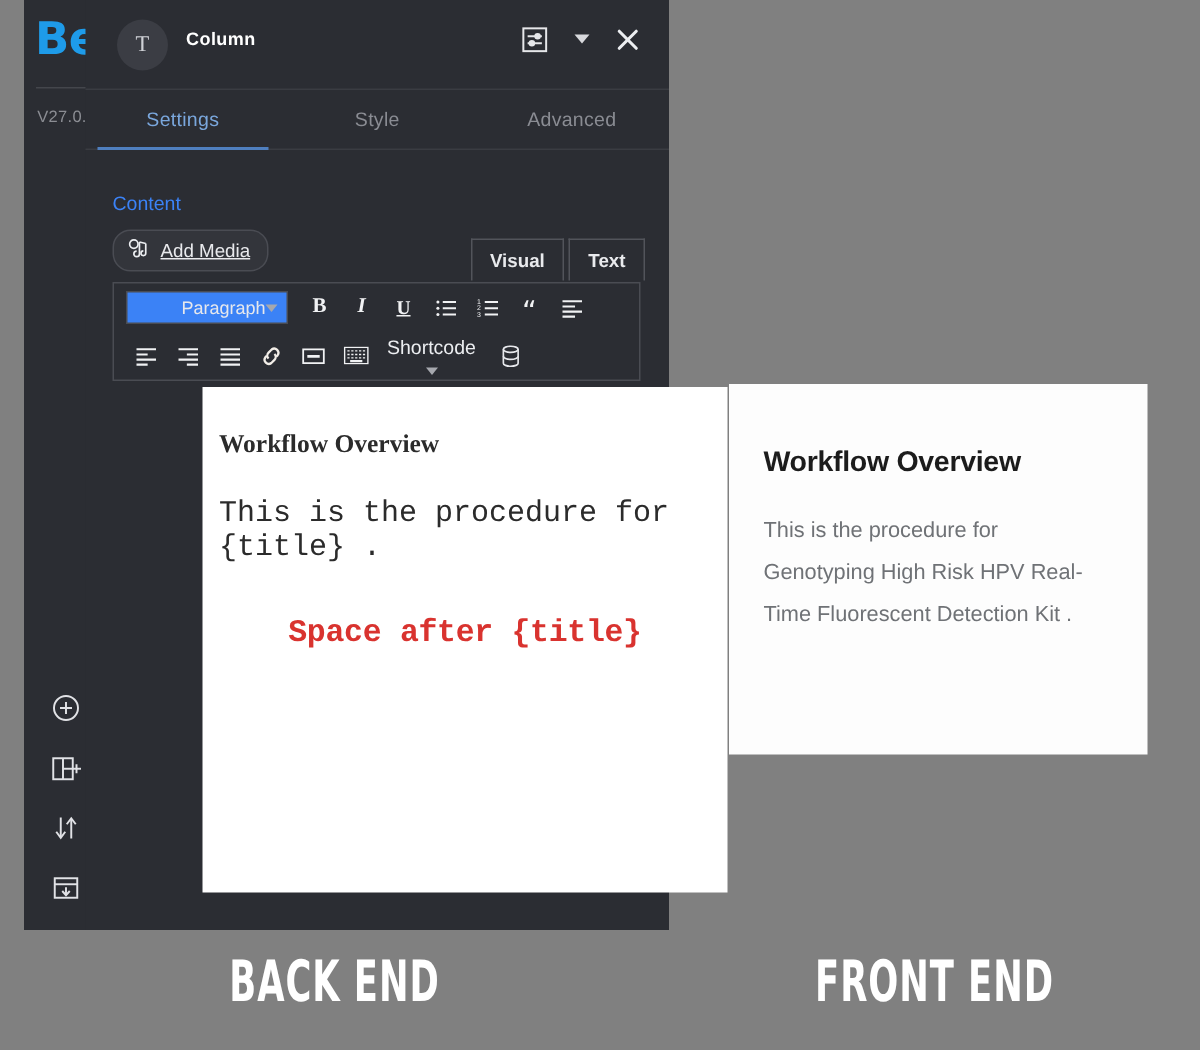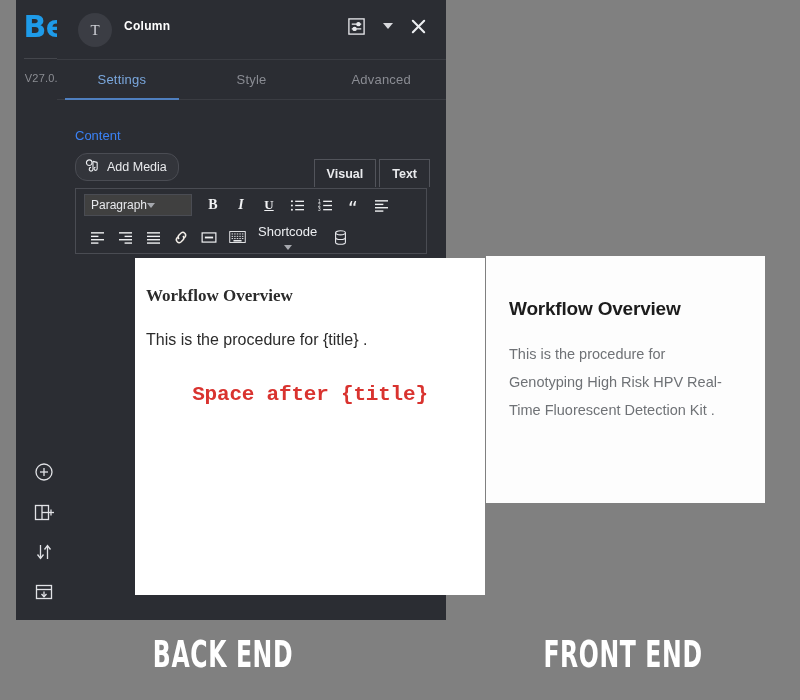"Add Media" #add-media-button { text-decoration: none -> underline }
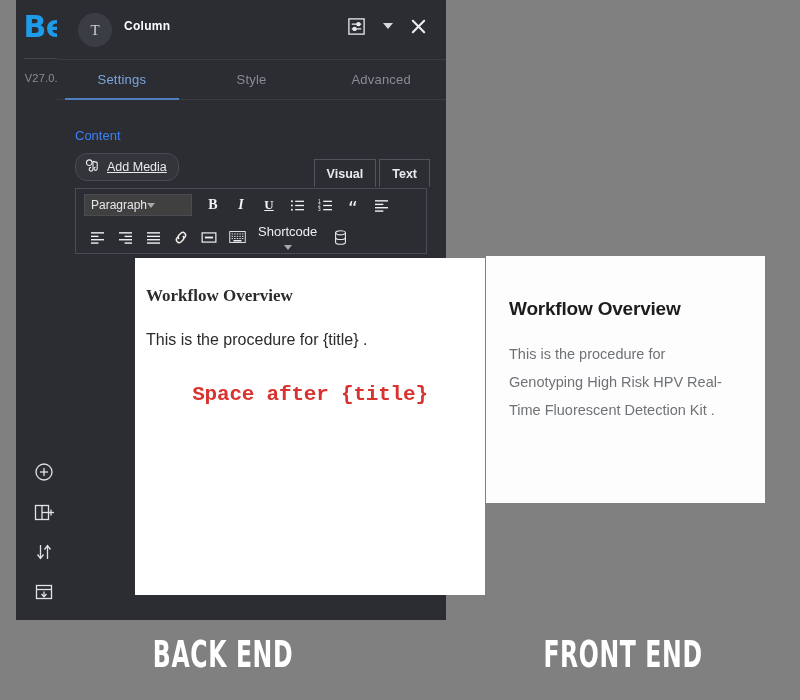"Paragraph" #format-select { background: #404040 -> #3b82f6; justify-content: flex-start -> flex-end }
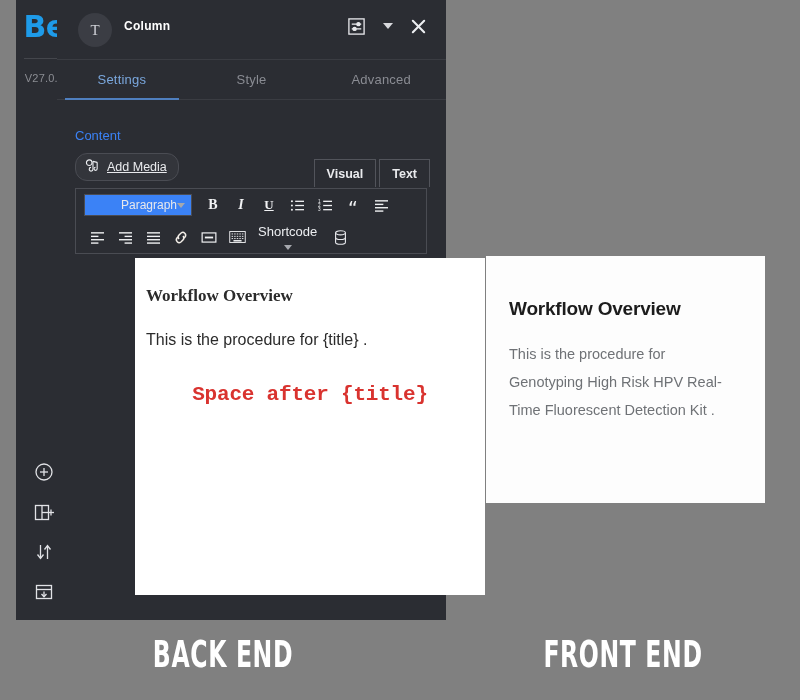"This is the procedure for {title}" #editor-paragraph { font-family: Liberation Sans, sans-serif -> Liberation Mono, monospace; font-size: 16px -> 20px }
